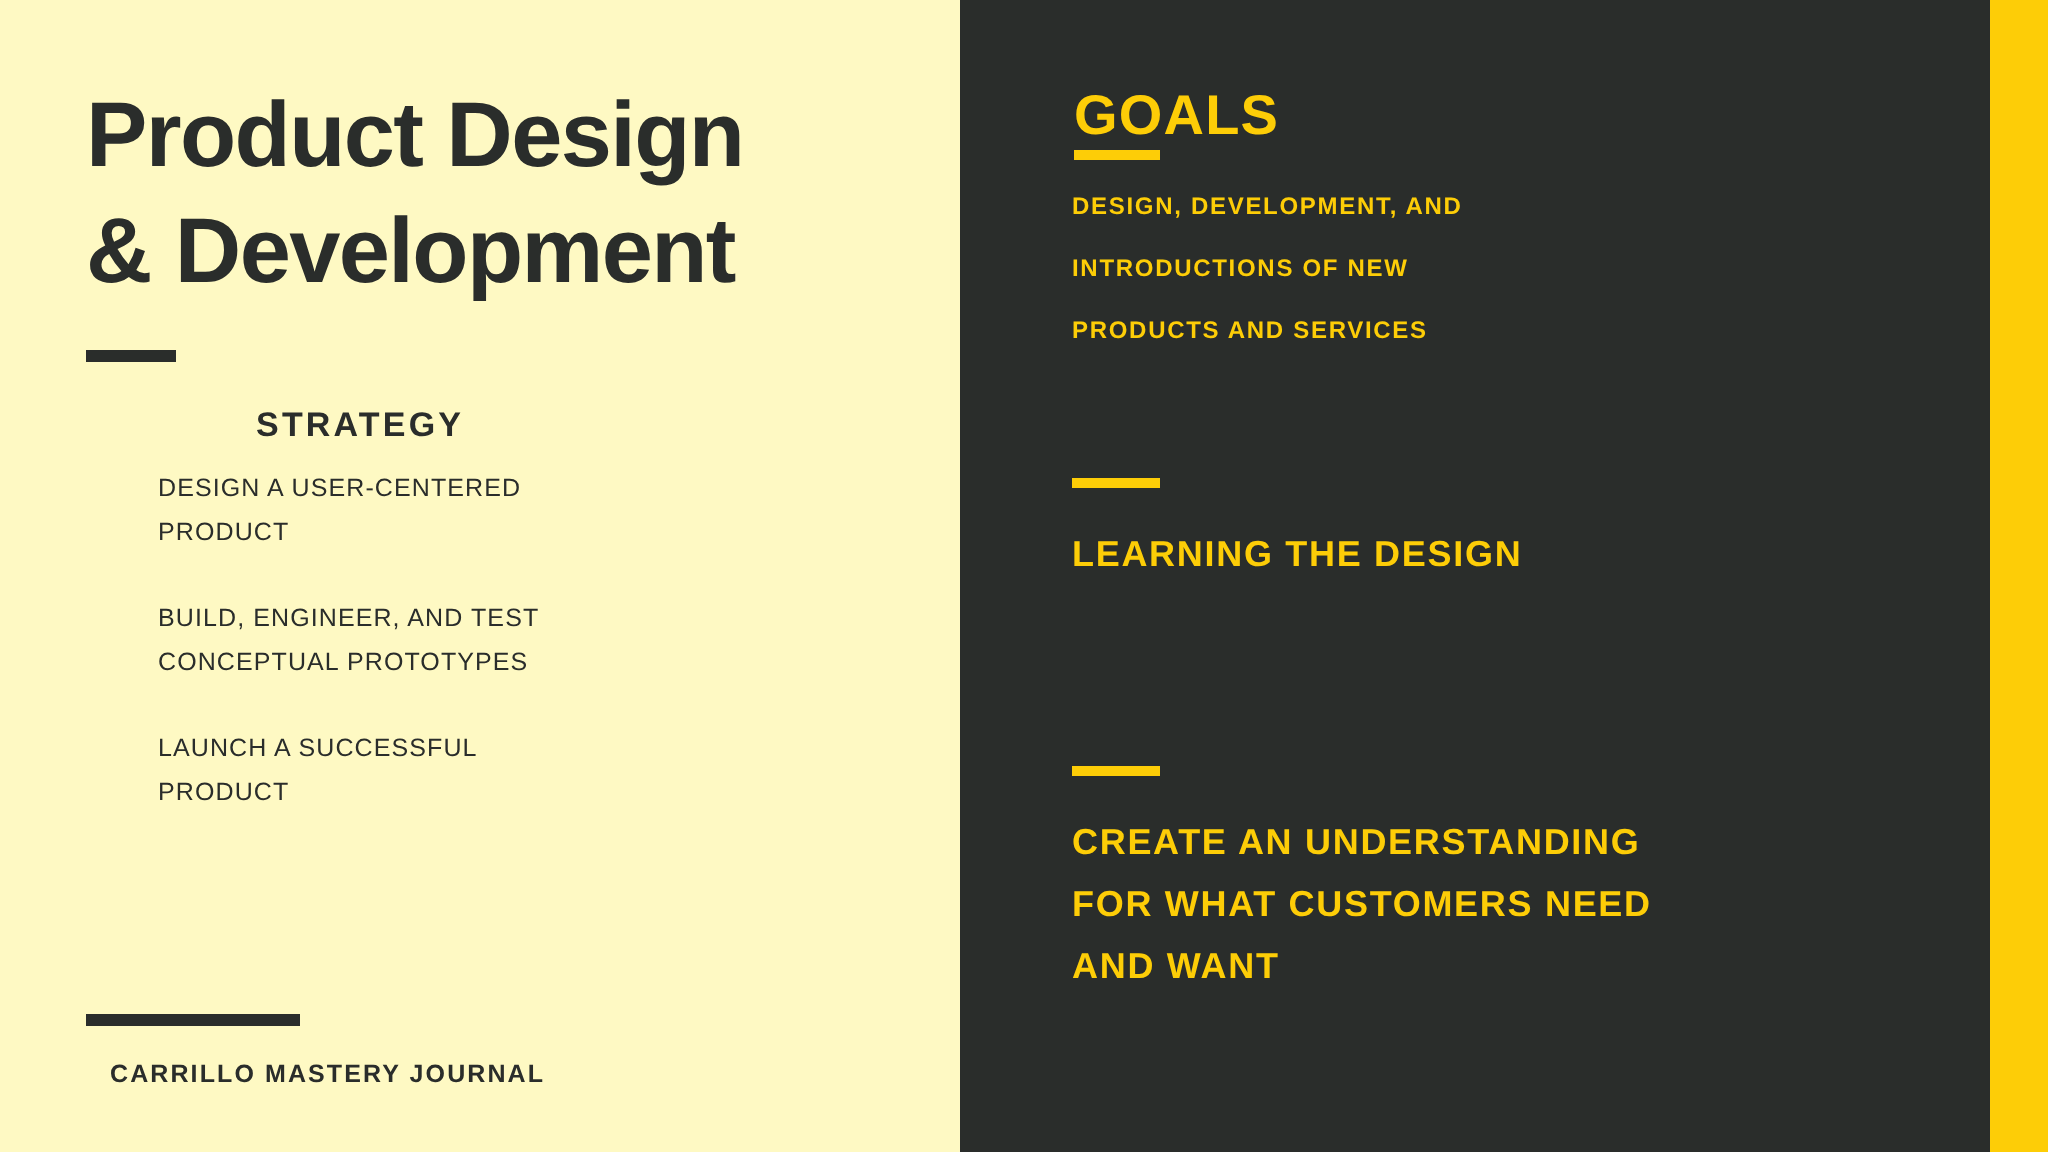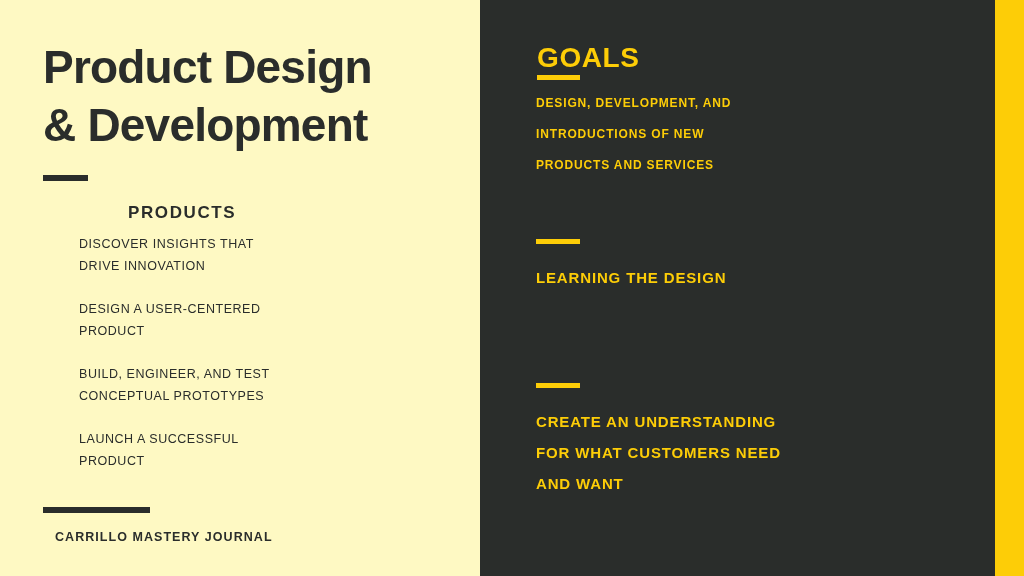"PRODUCTS" div { text: PRODUCTS -> STRATEGY }
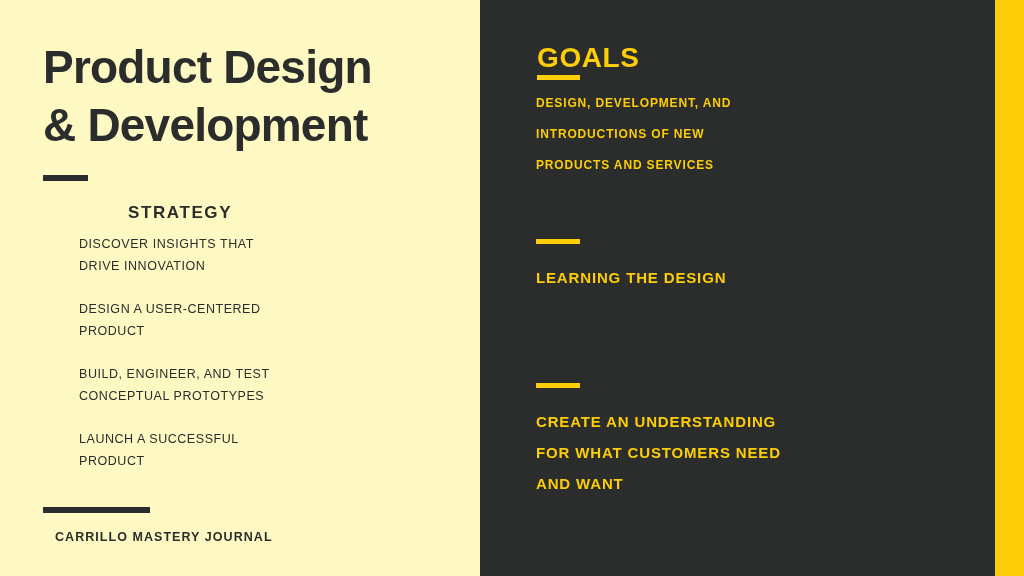"DISCOVER INSIGHTS THAT" div.strategy-item { html: <div> <span>DISCOVER INSIGHTS THAT</span> <span>DRIVE INNOVATION</span> </div> -> none }
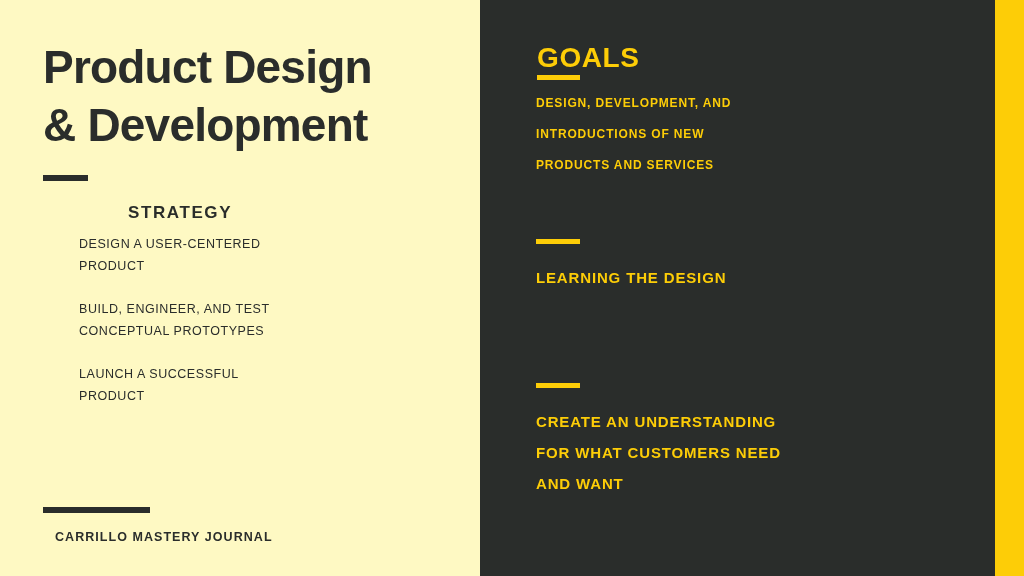"LEARNING THE DESIGN" .goal-text { font-size: 15px -> 18px }
